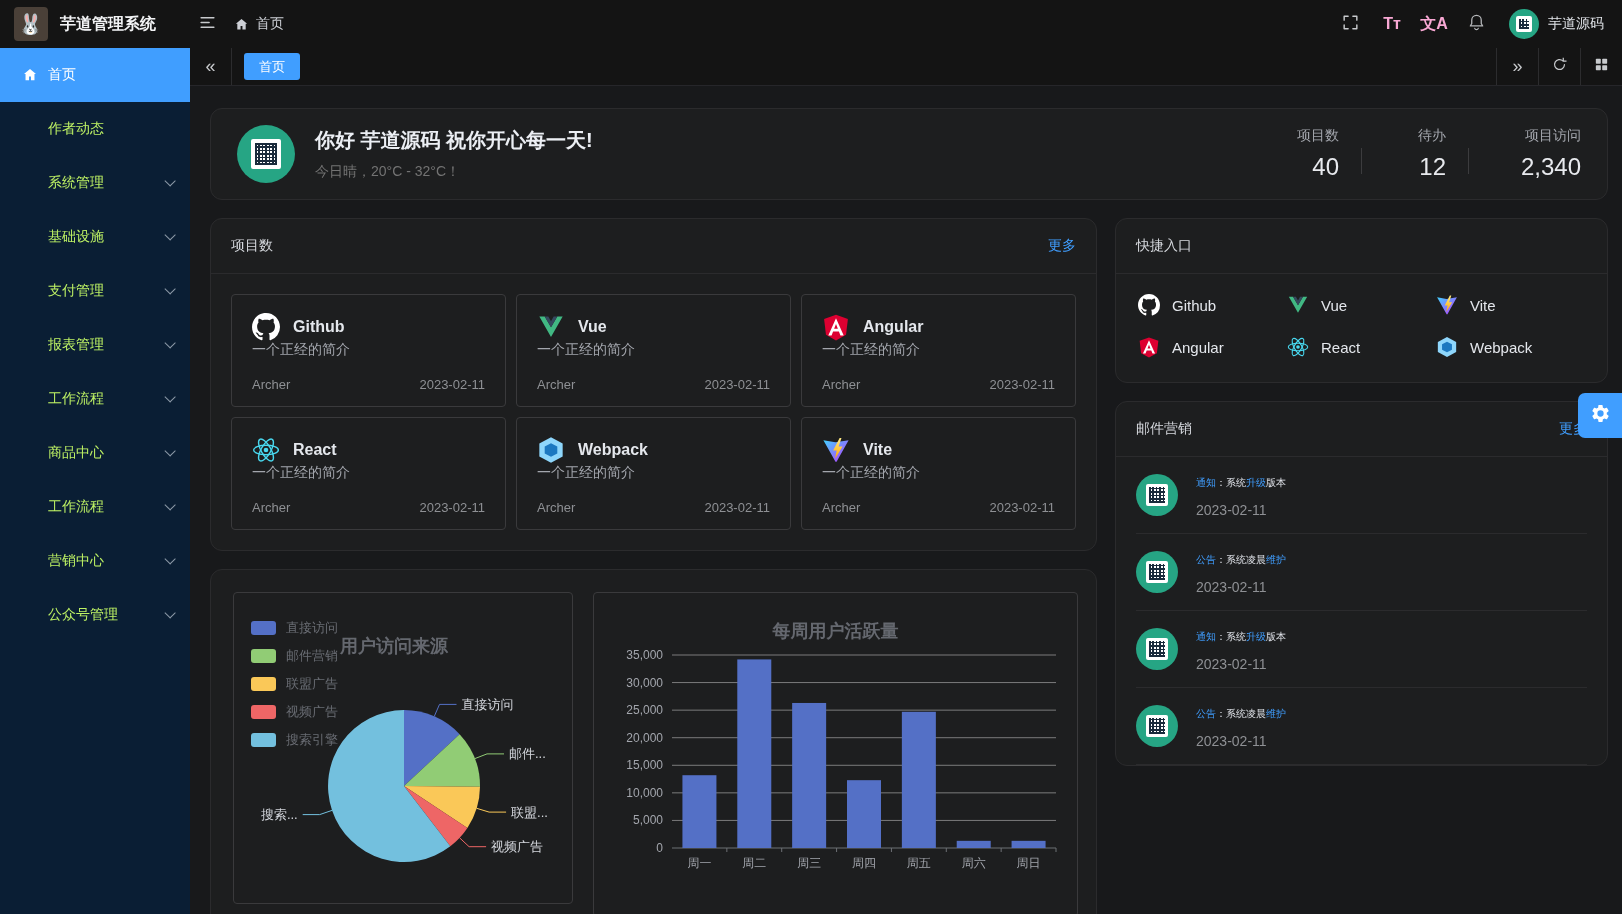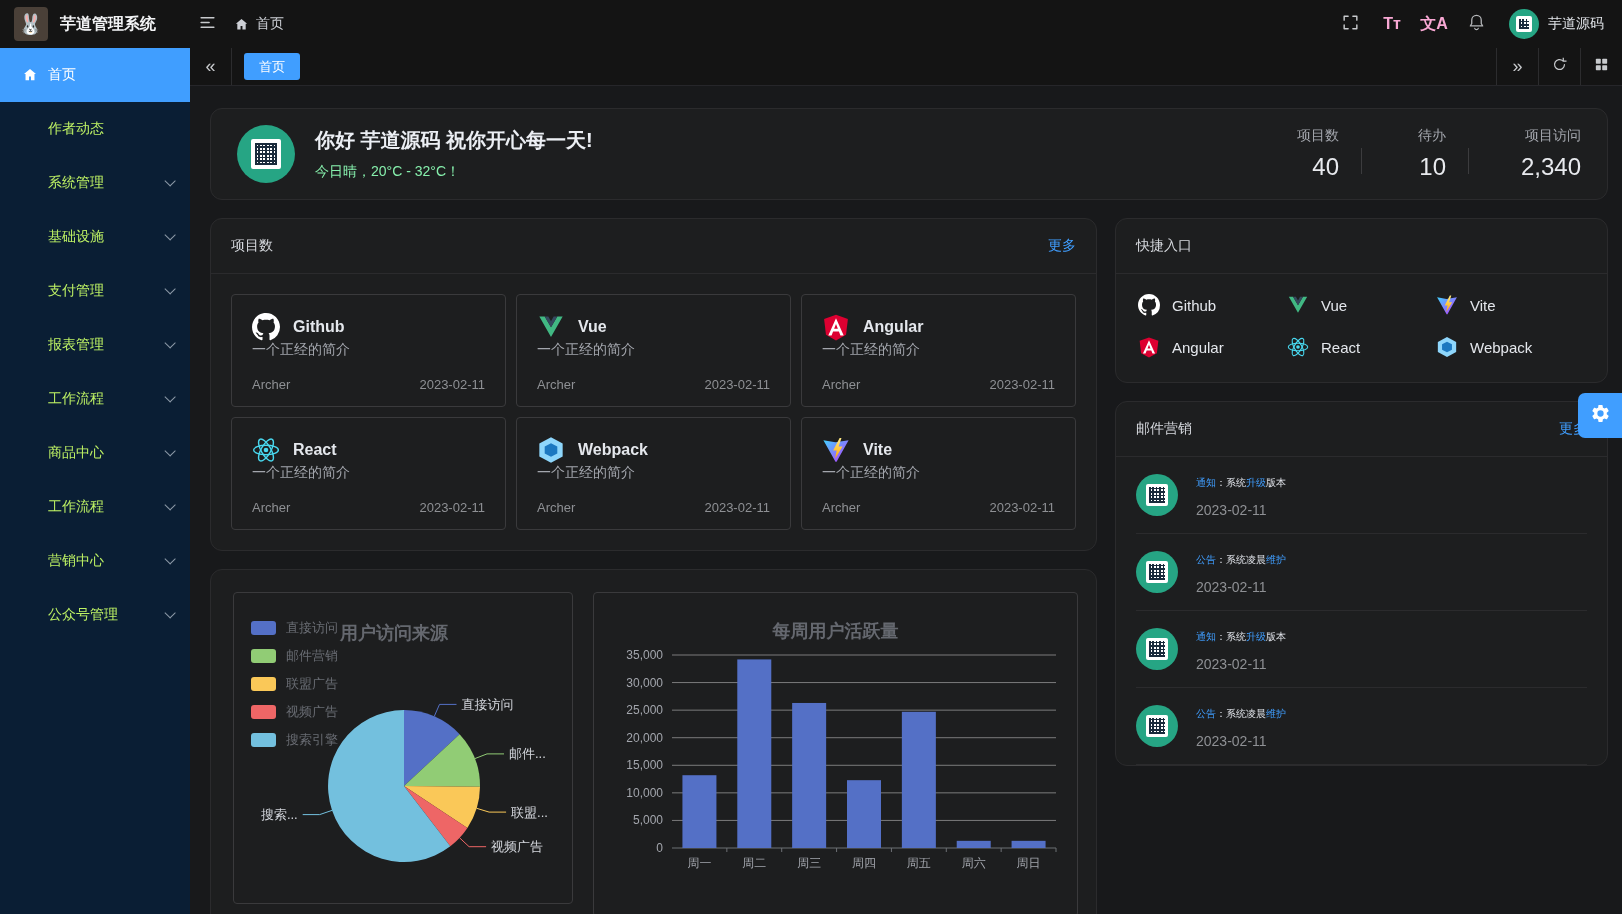"今日晴，20°C - 32°C！" .greet-sub { color: #86efac -> #737373 }
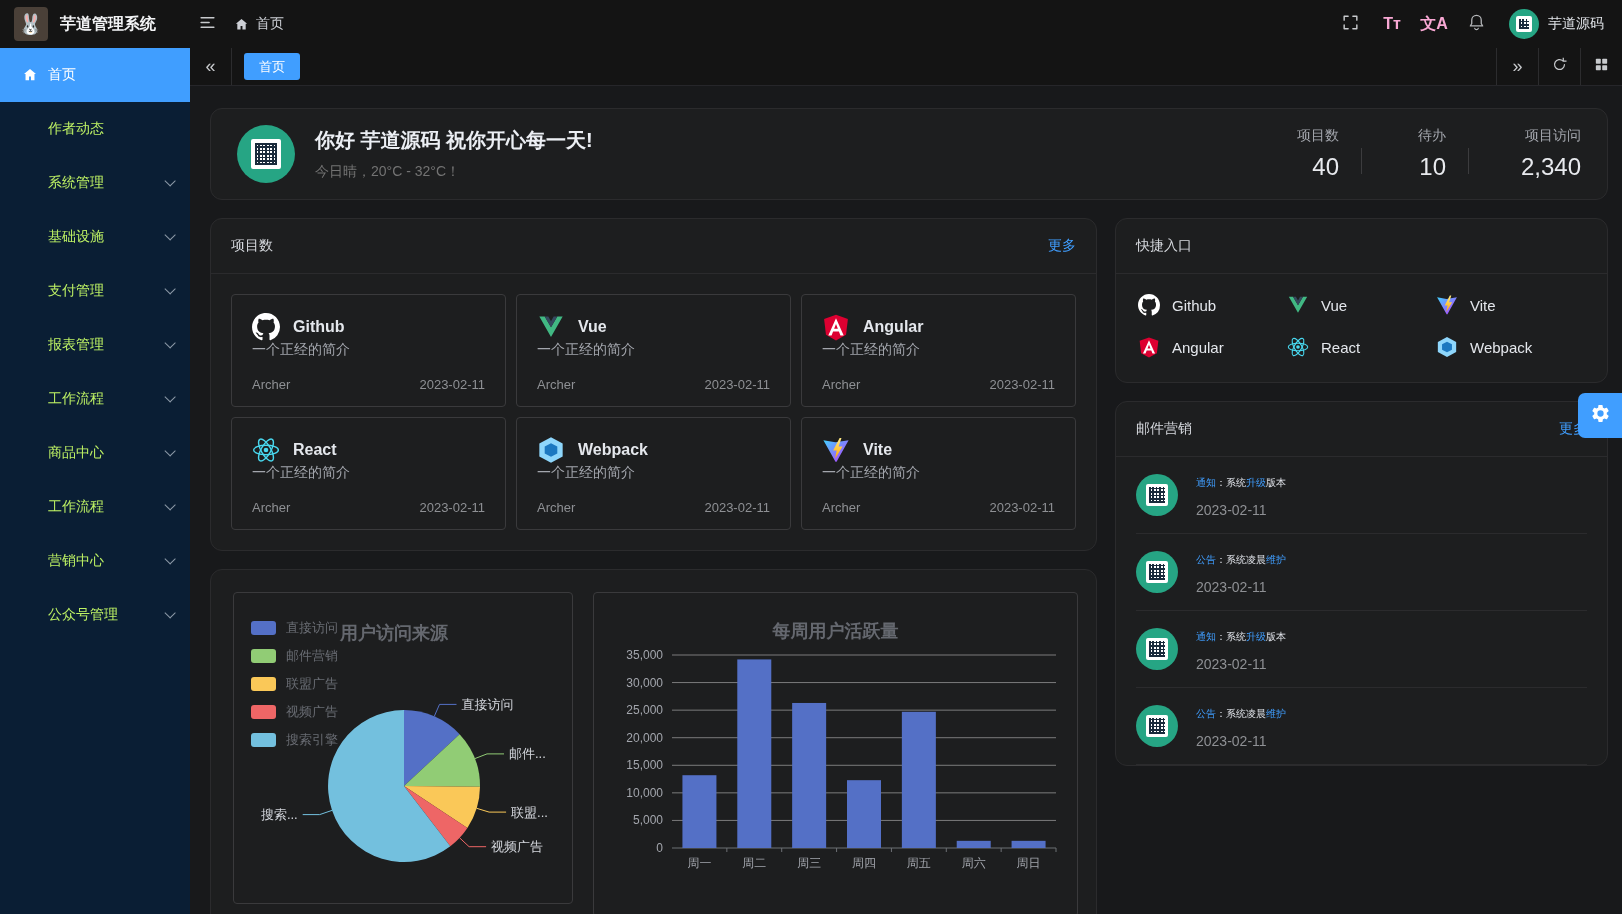"10" div.stat-value { text: 10 -> 12 }
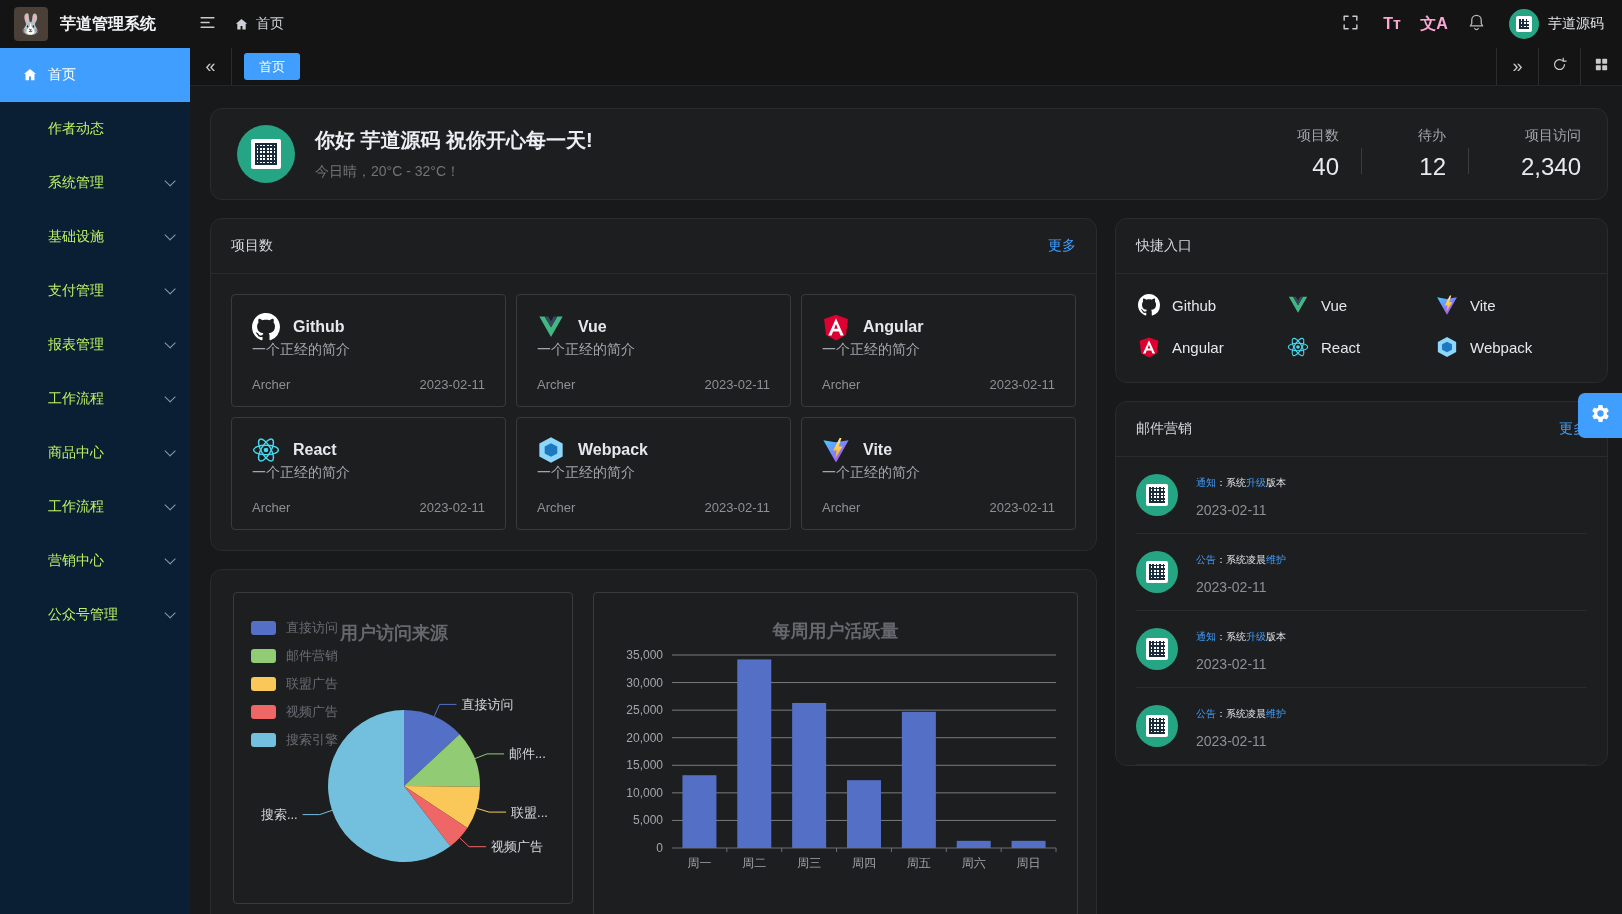"用户访问来源" .pie-title { top: 28px -> 41px }
